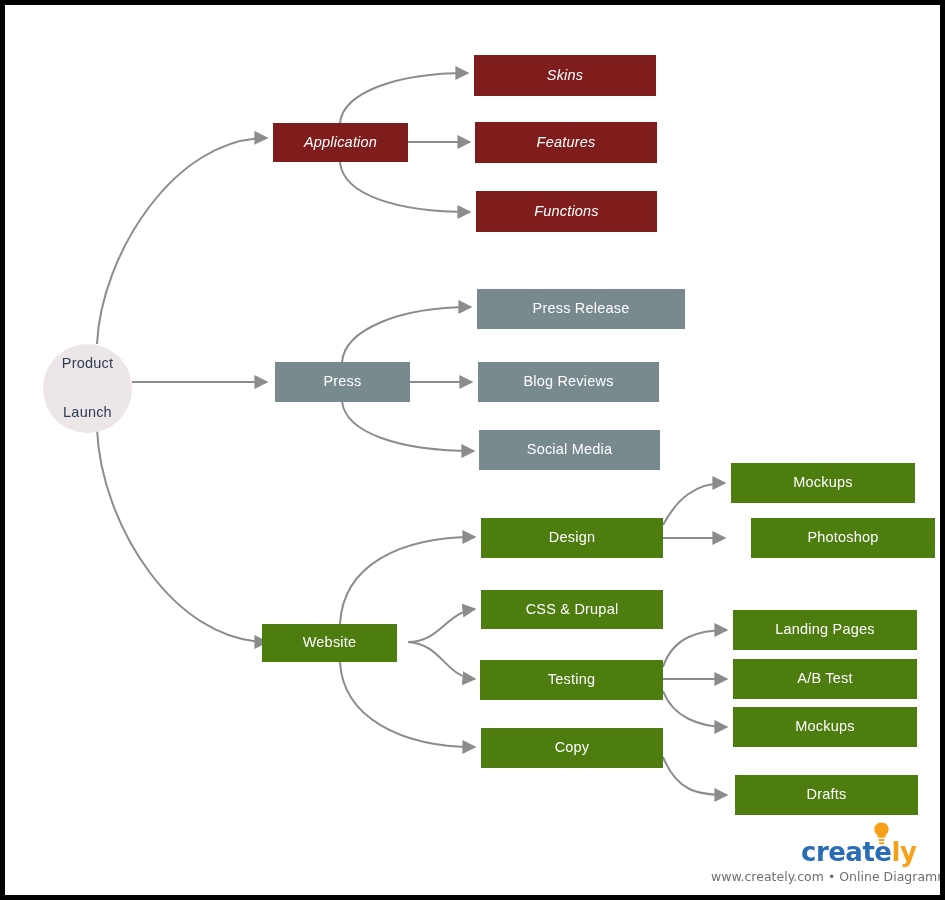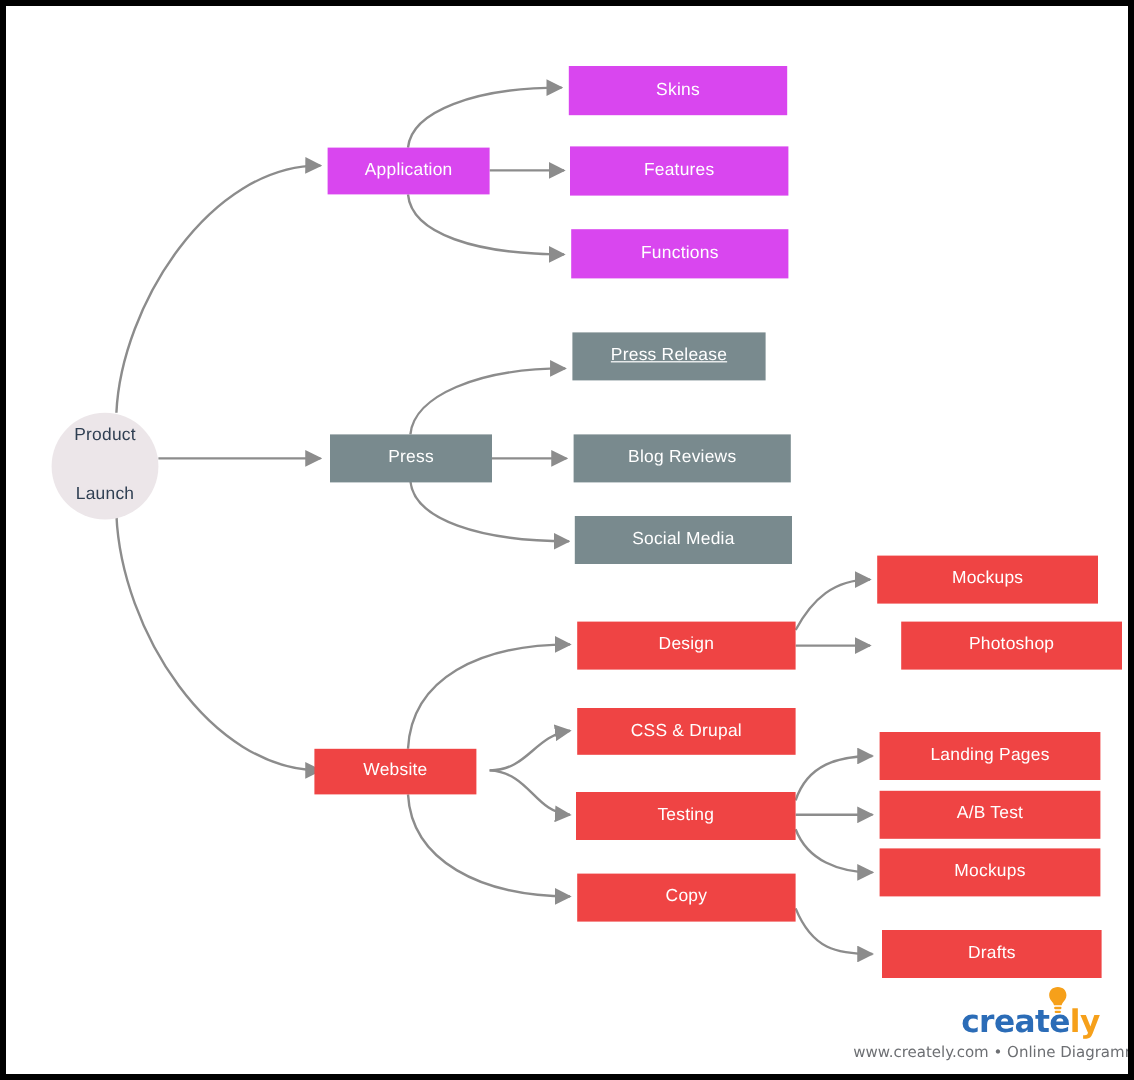"Skins" .node.red { background: #d946ef -> #7f1d1d; font-style: none -> italic }
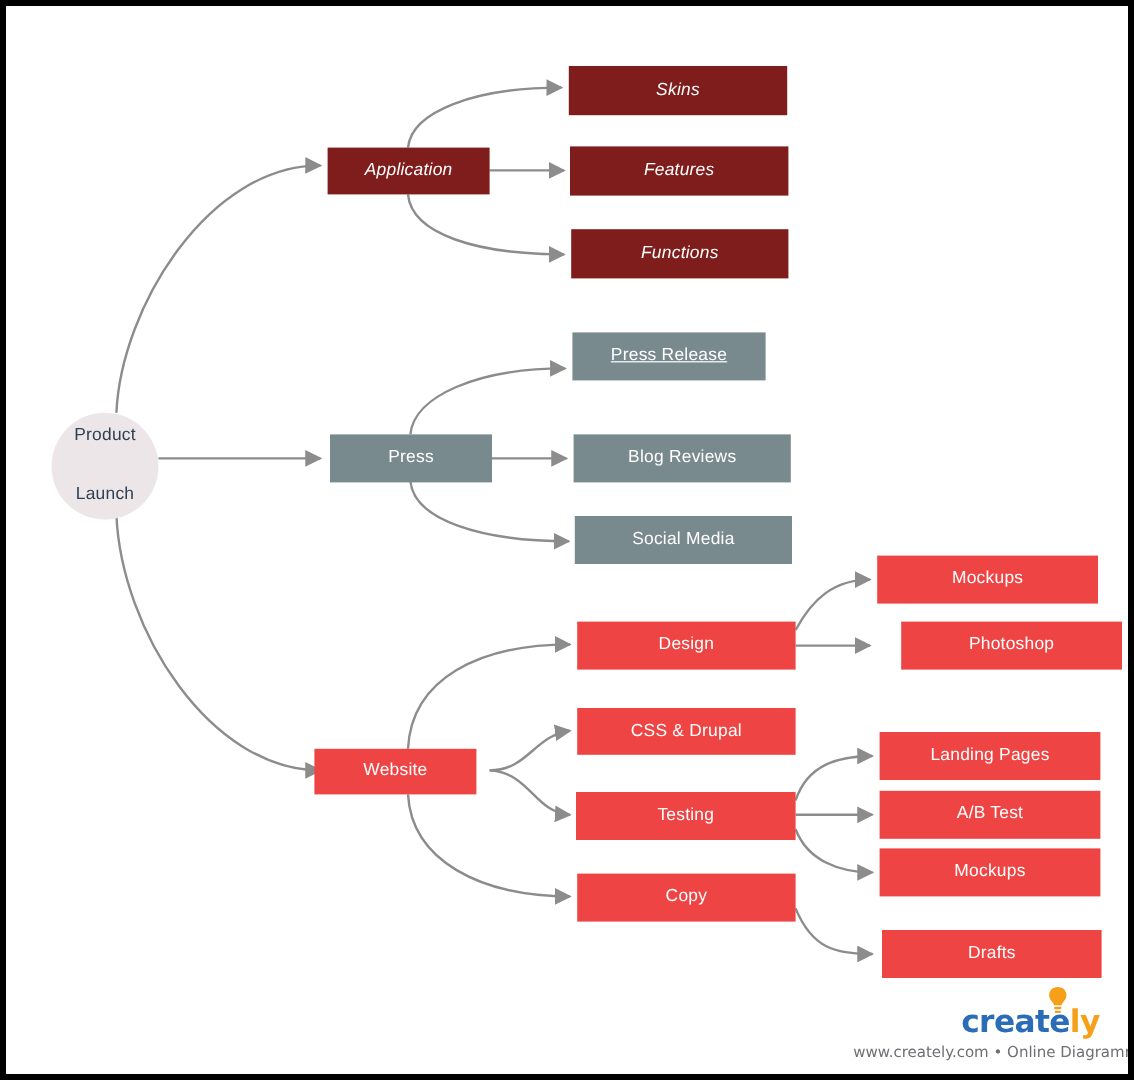"Press Release" div.node { text-decoration: underline -> none; top: 272px -> 284px; width: 161px -> 208px }
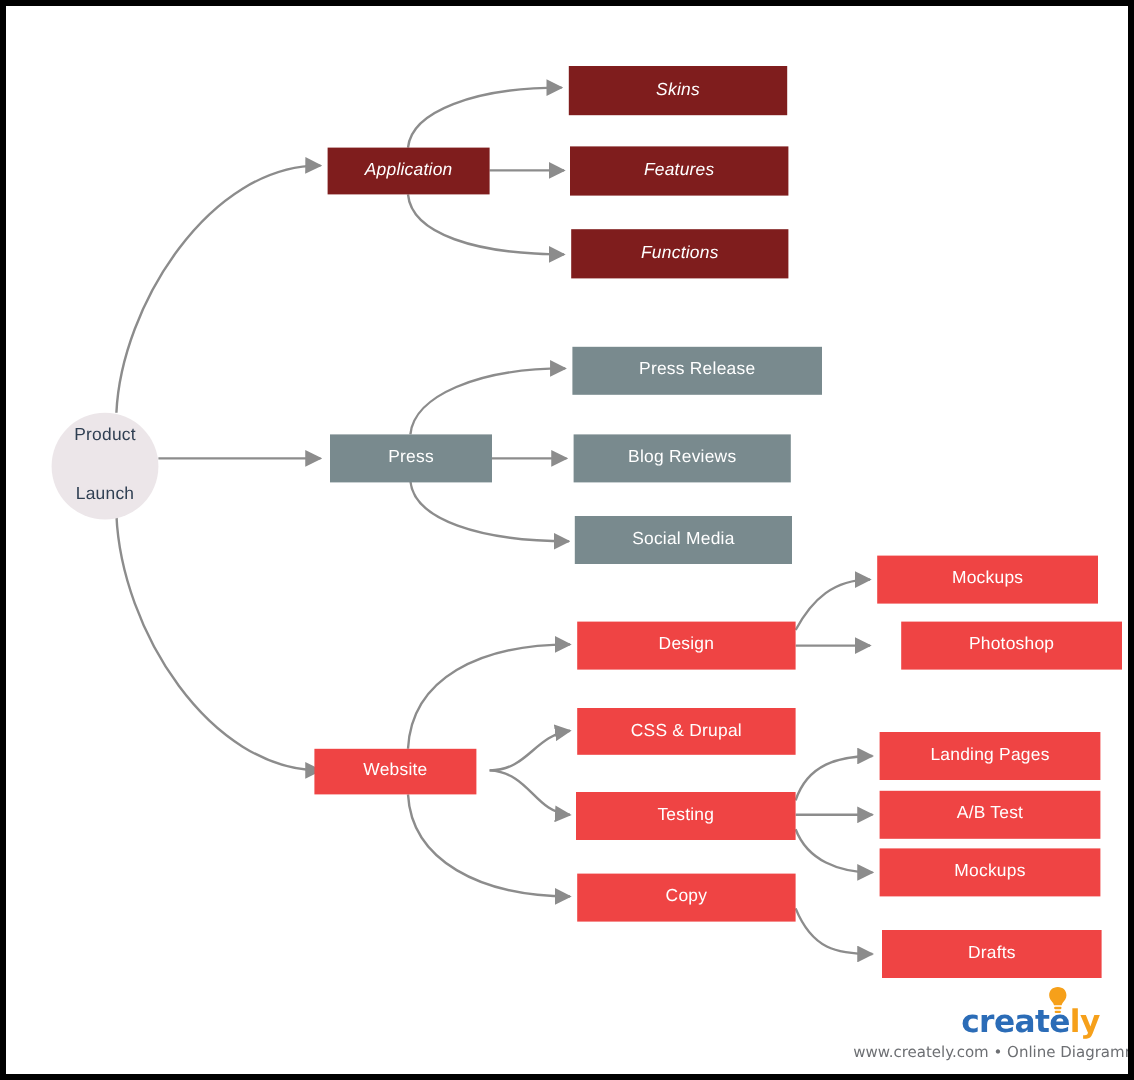"Mockups" .node.navy { background: #ef4444 -> #4d7c0f }
